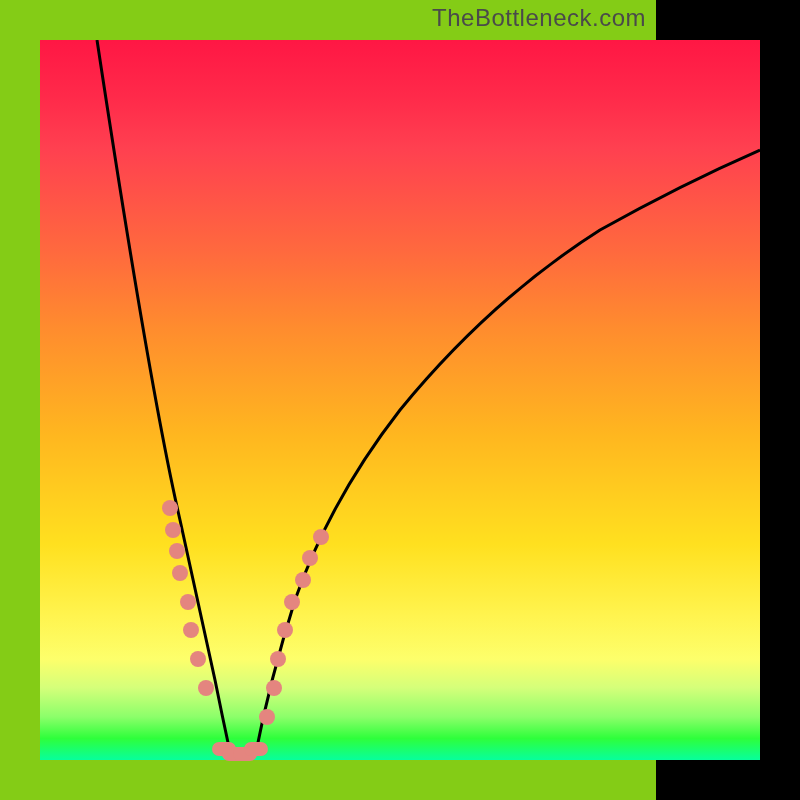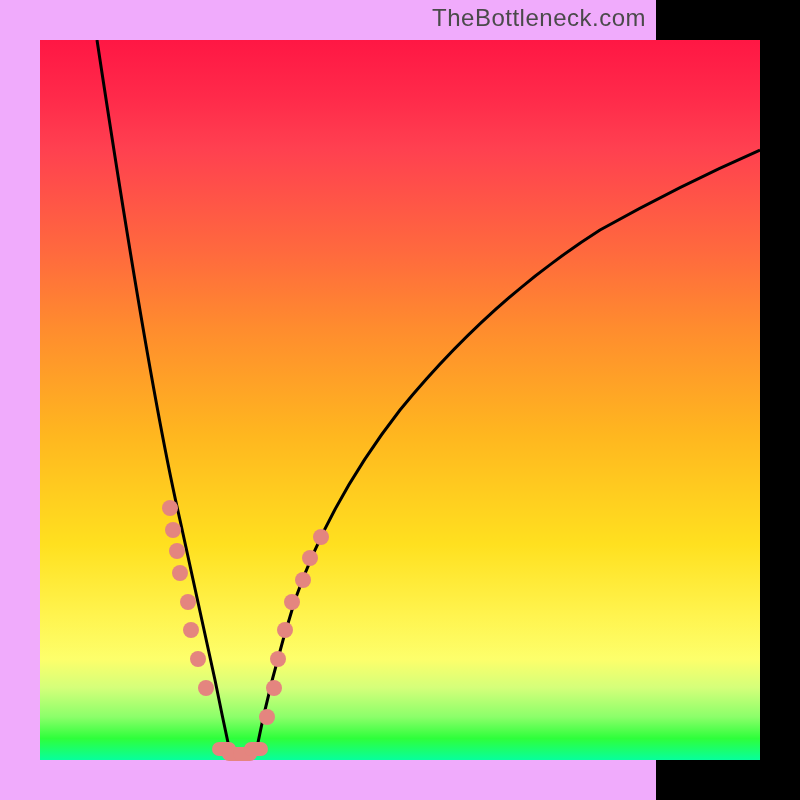"TheBottleneck.com" .canvas { background: #f0abfc -> #84cc16 }
